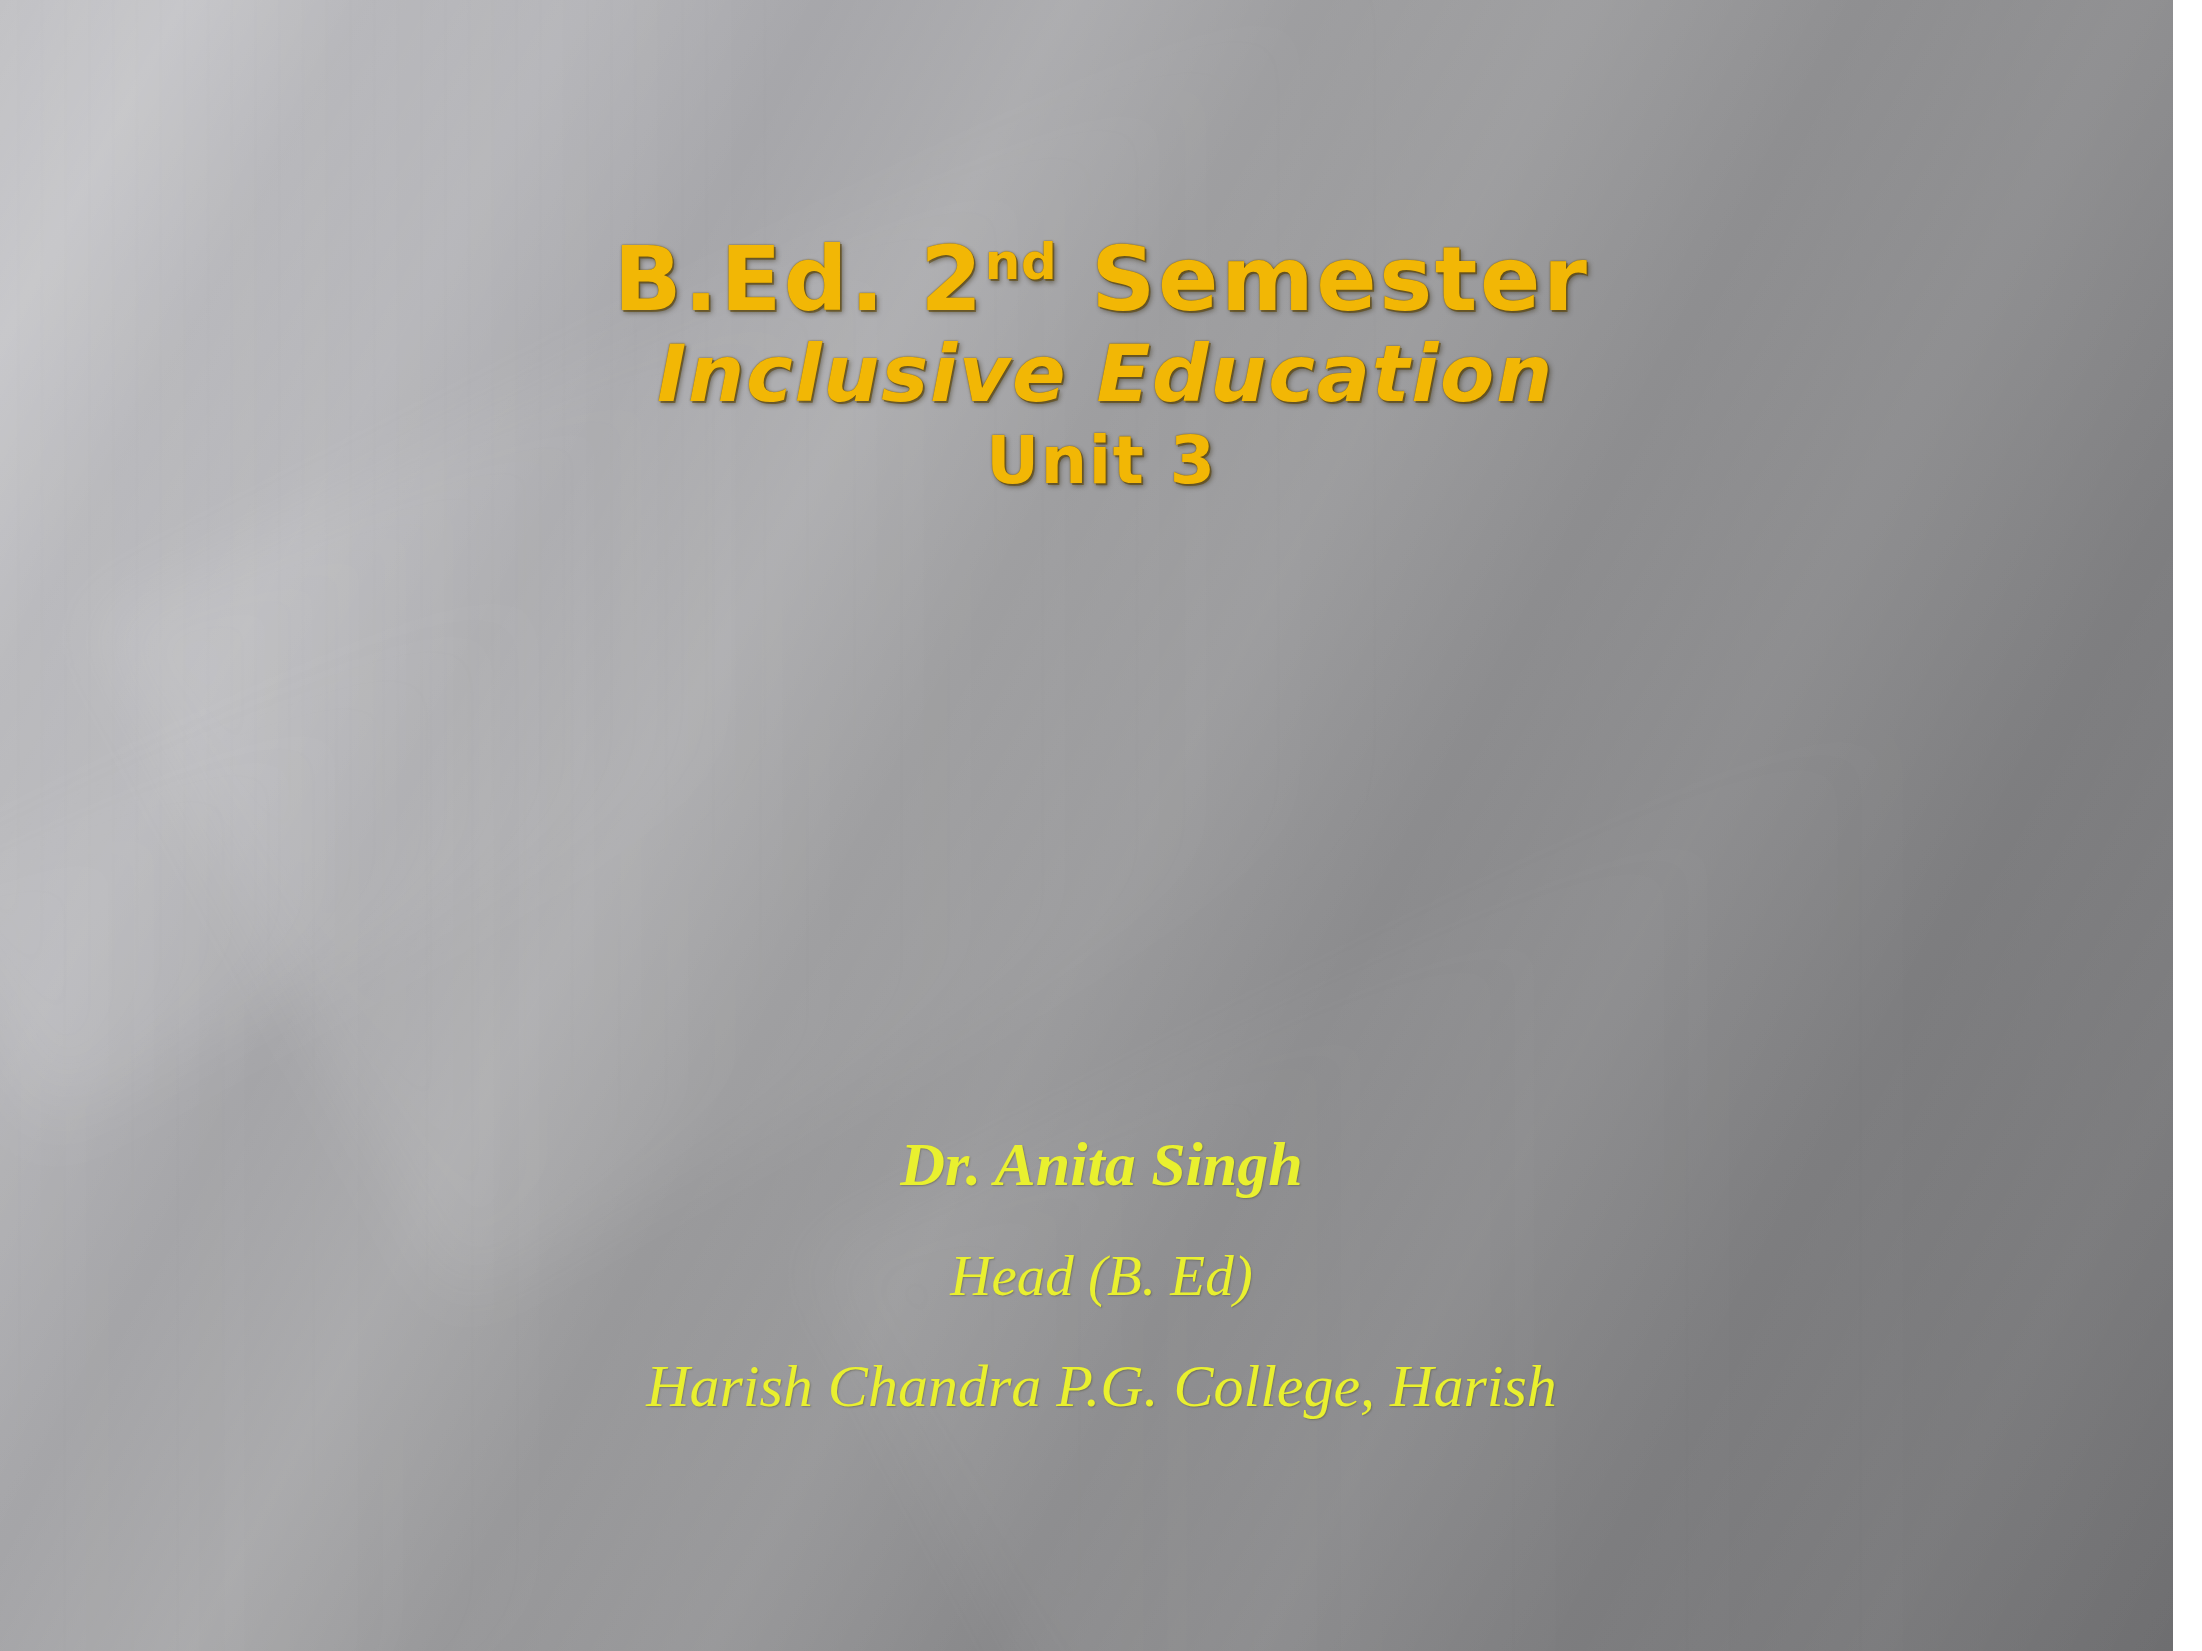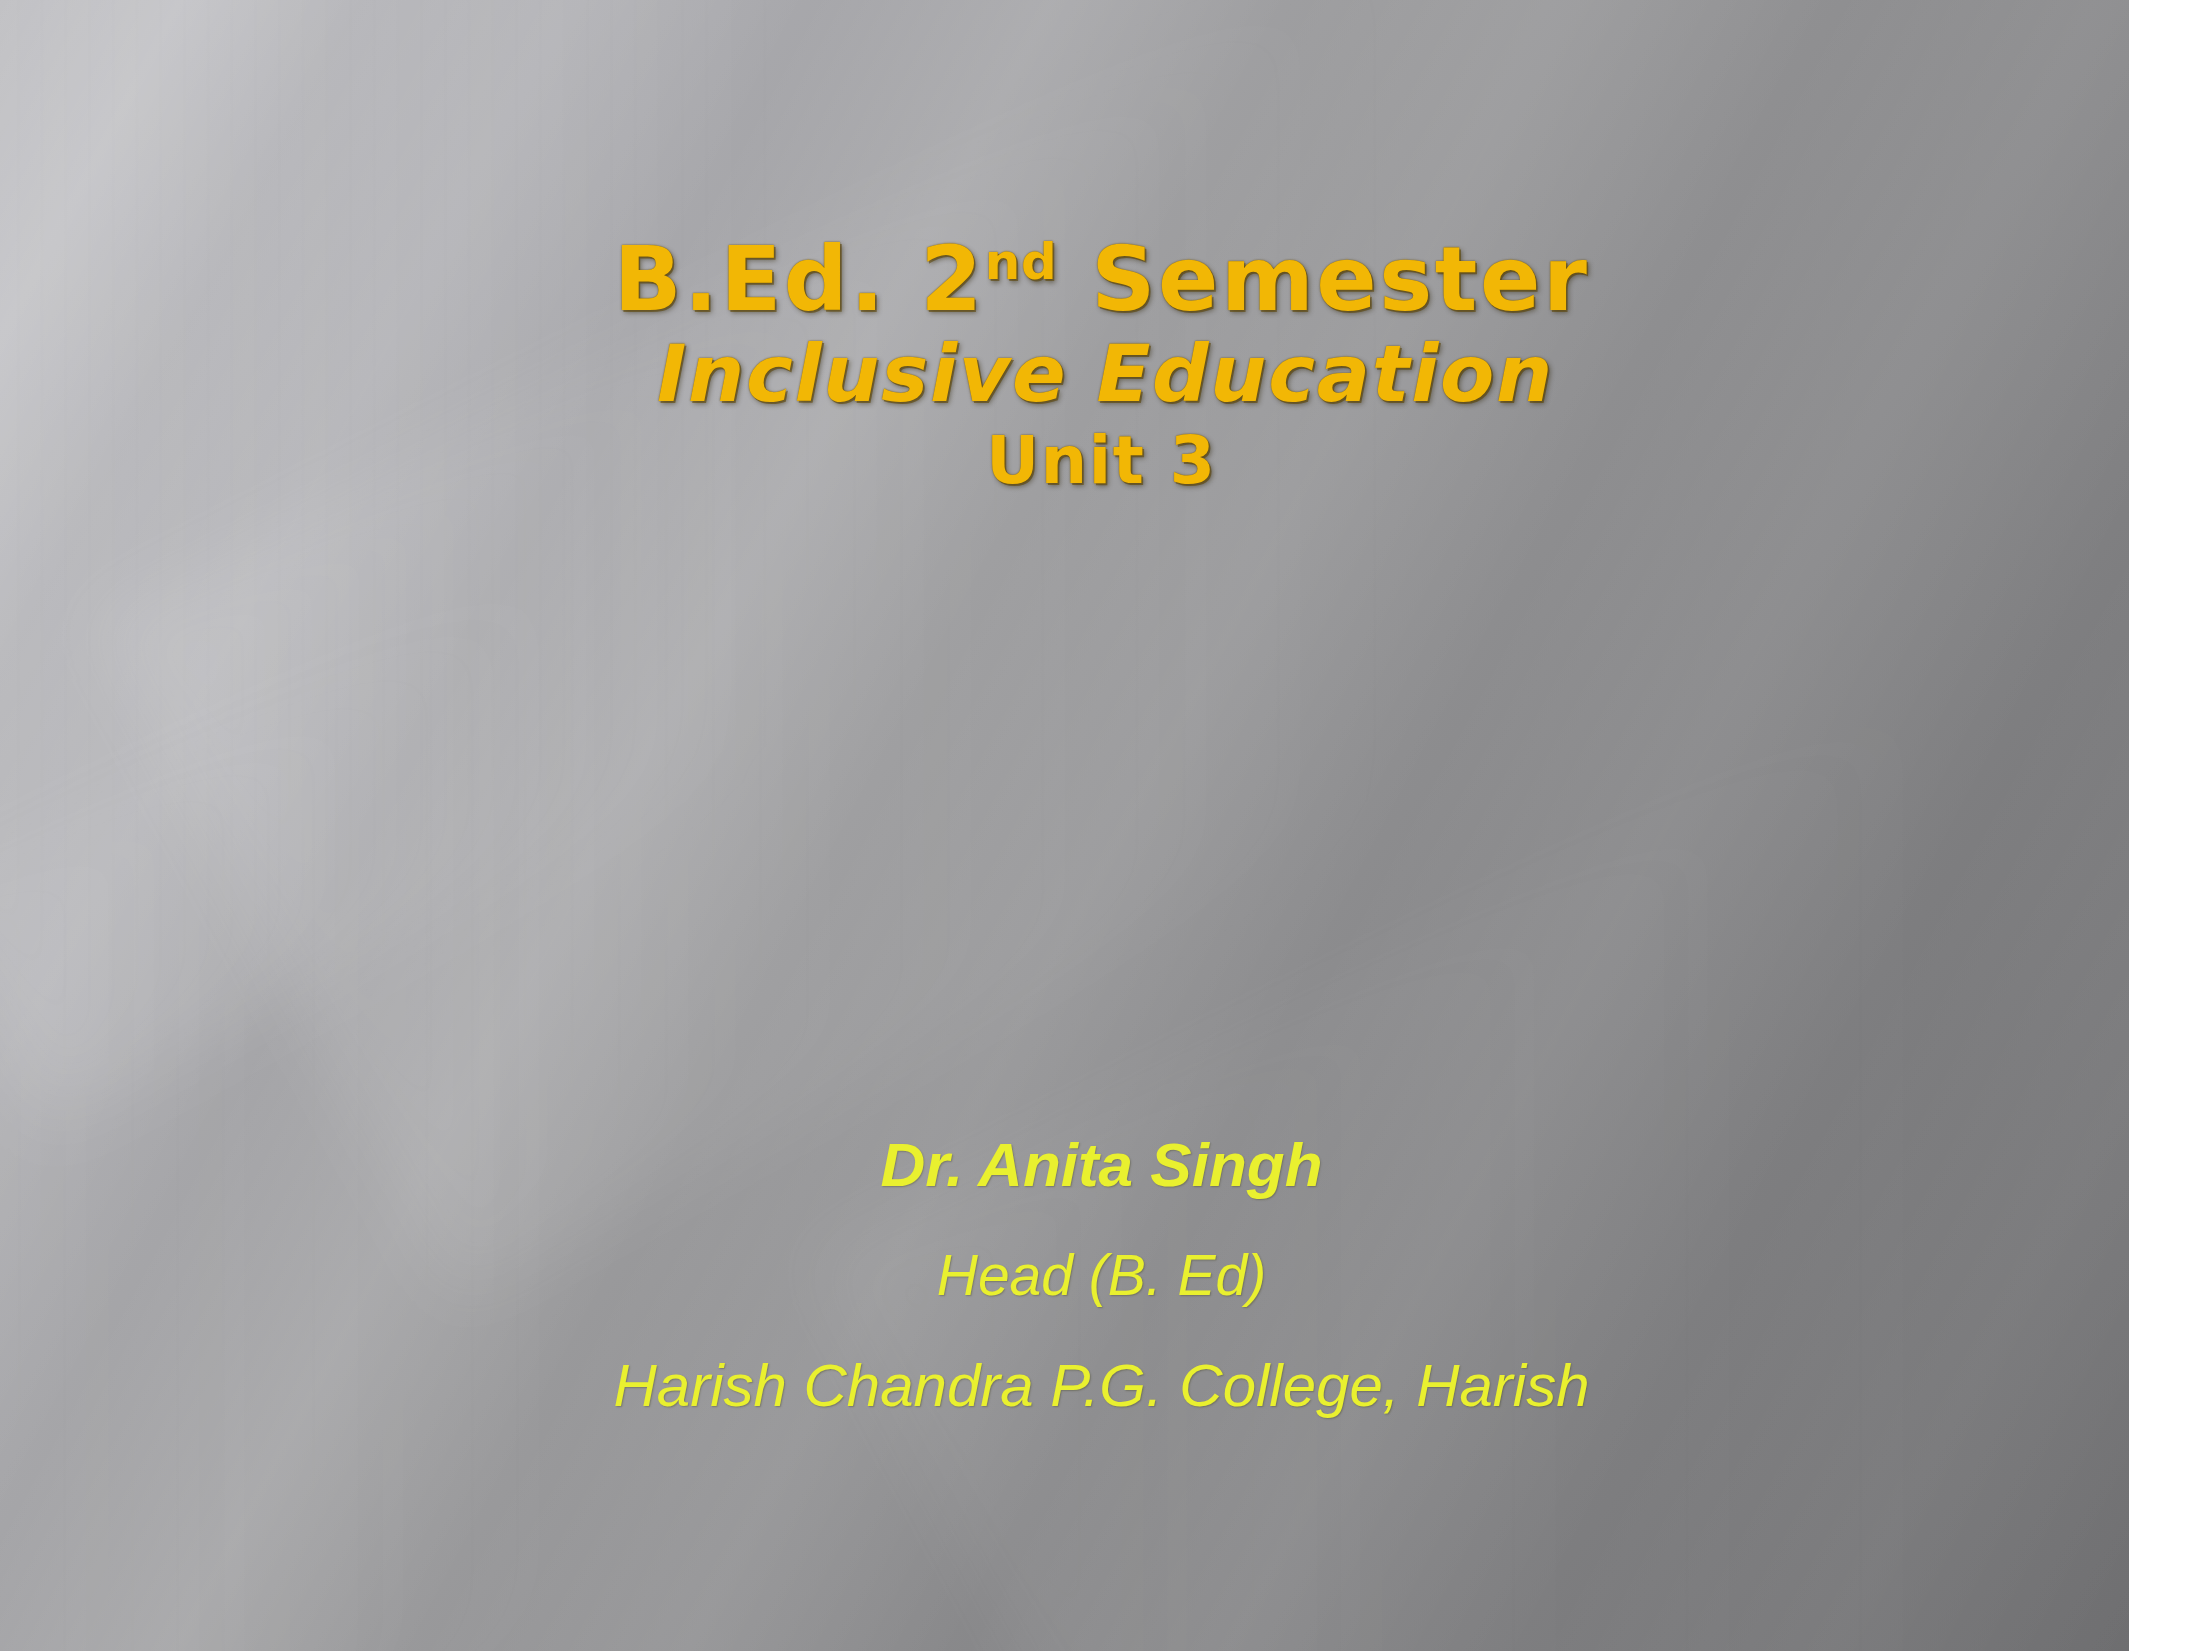"B.Ed. 2nd Semester" .slide { padding-left: none -> 44px }
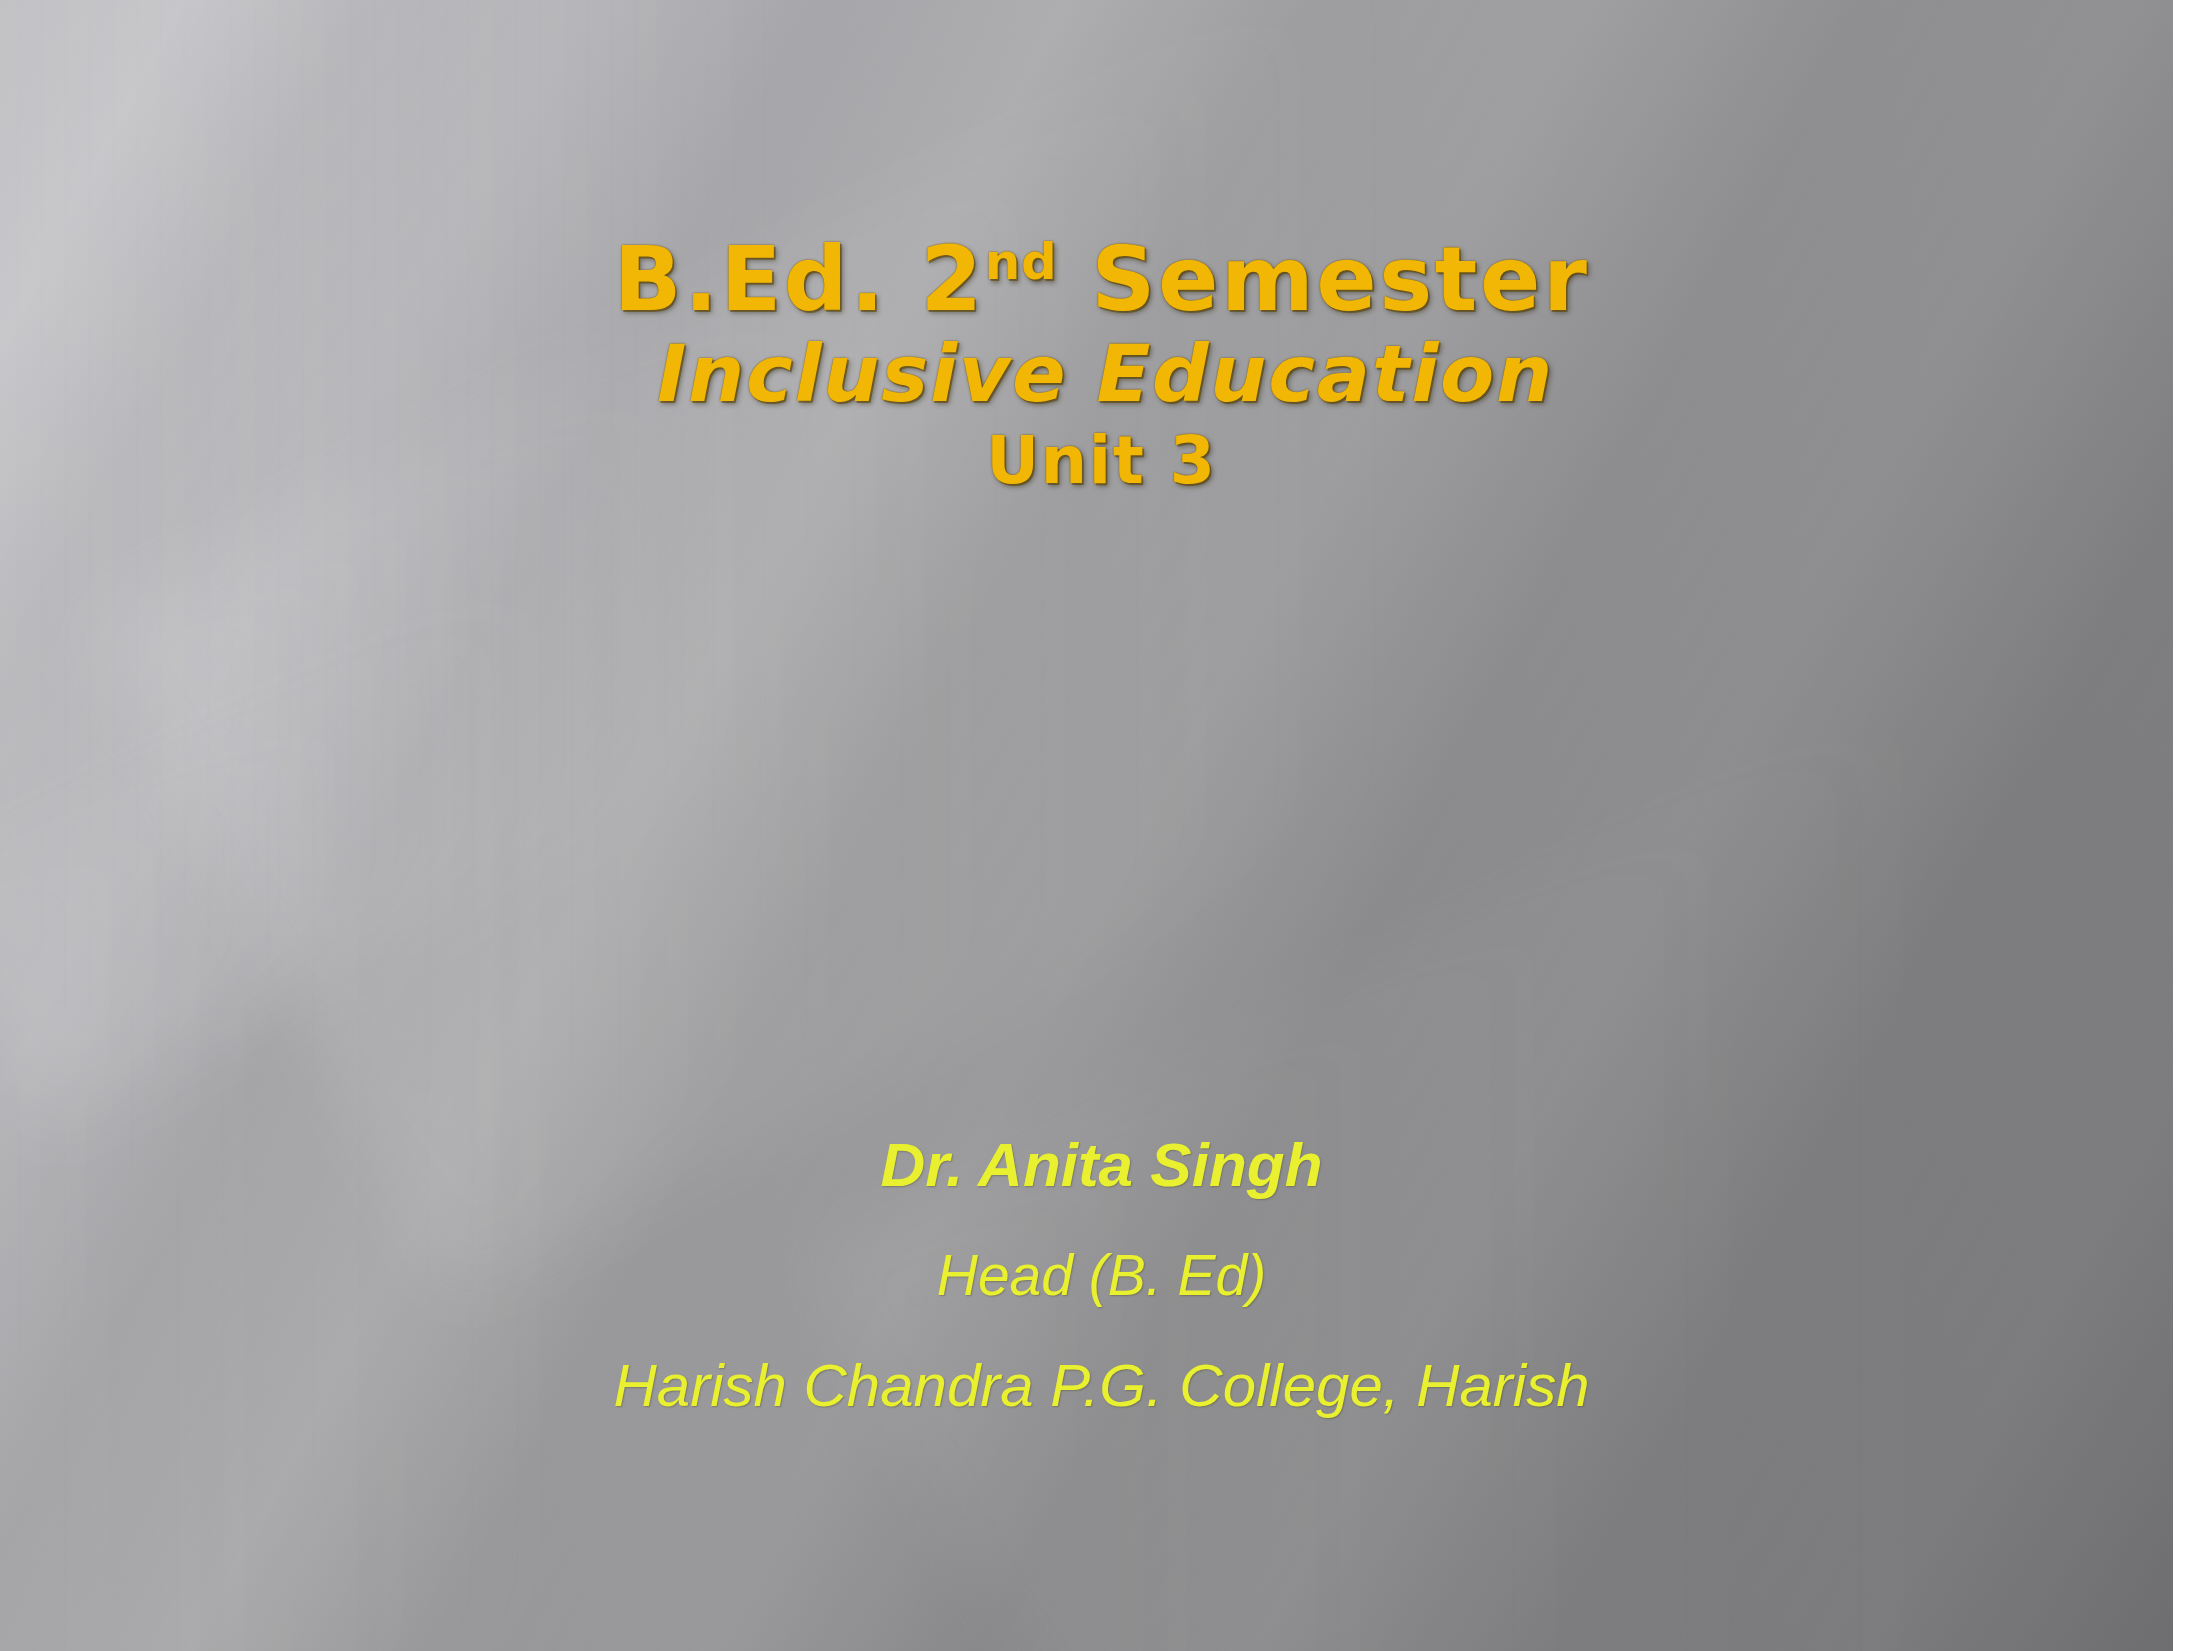"Dr. Anita Singh" .sub-line { font-family: Liberation Sans, sans-serif -> Liberation Serif, serif }
